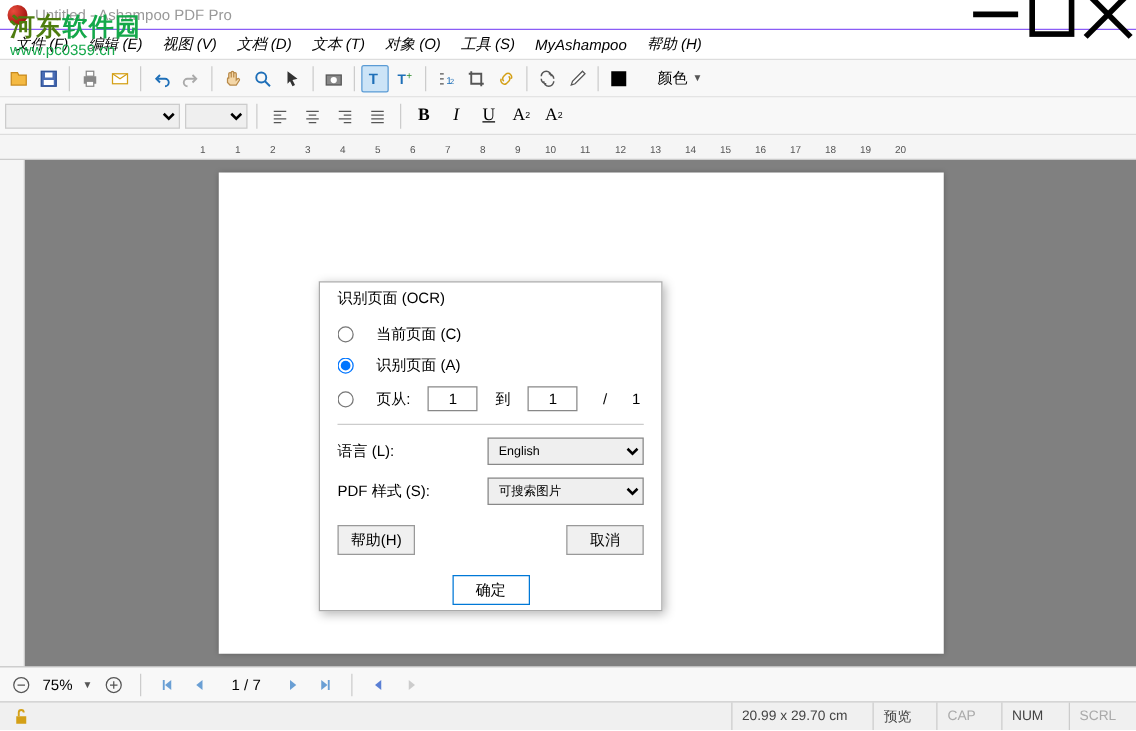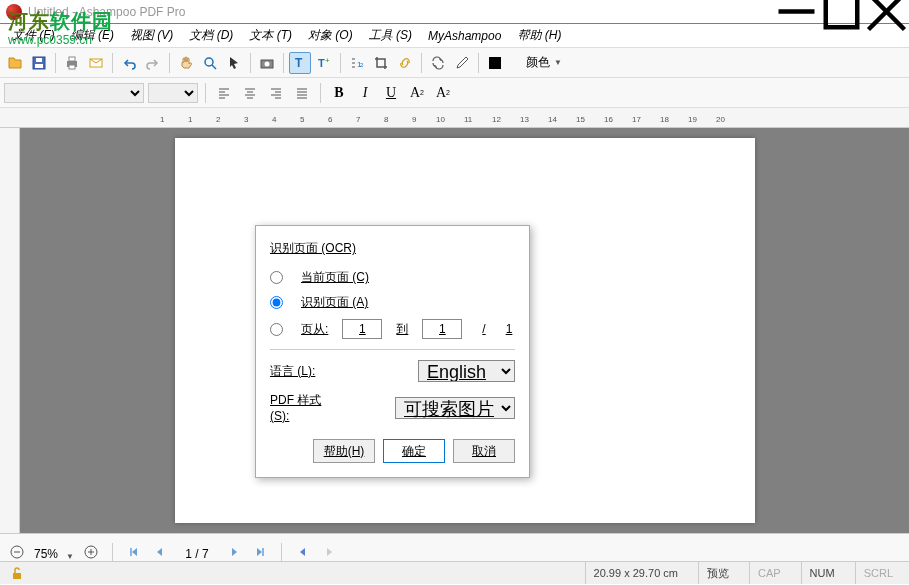"识别页面 (OCR)" .dialog { padding: 14px 14px -> 4px 14px; text-decoration: underline -> none }
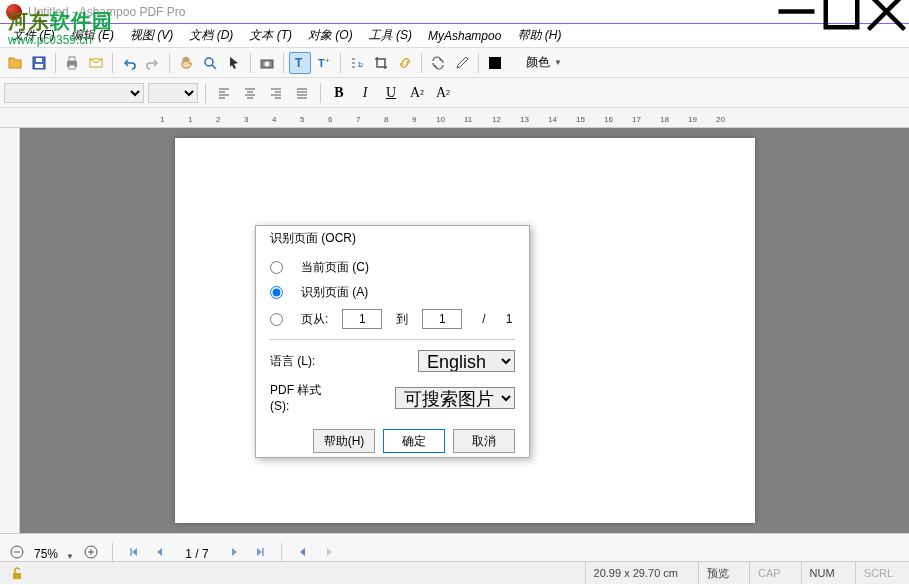"English" .dialog .form-select { font-size: 18px -> 10px; margin-left: 28px -> none }
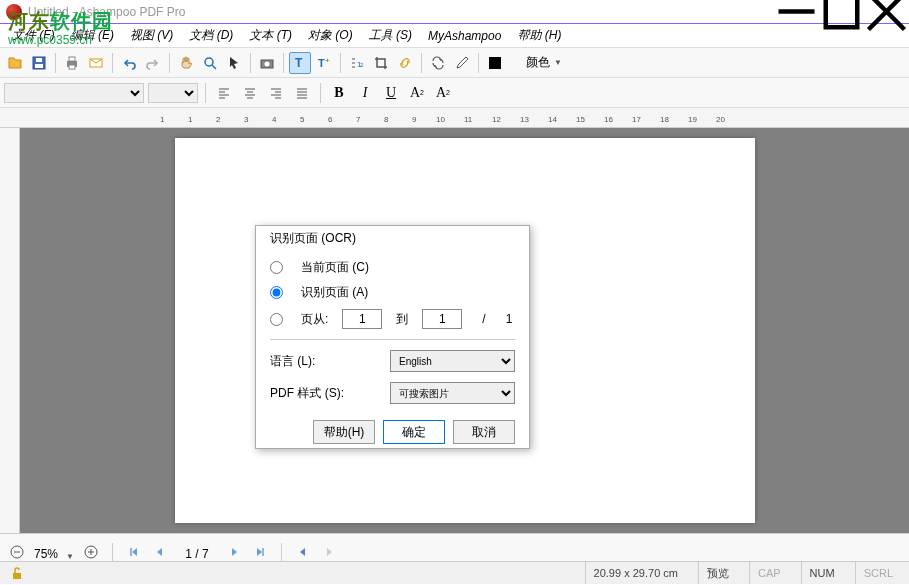"帮助(H)" .dialog .btn-row { justify-content: flex-end -> space-between }
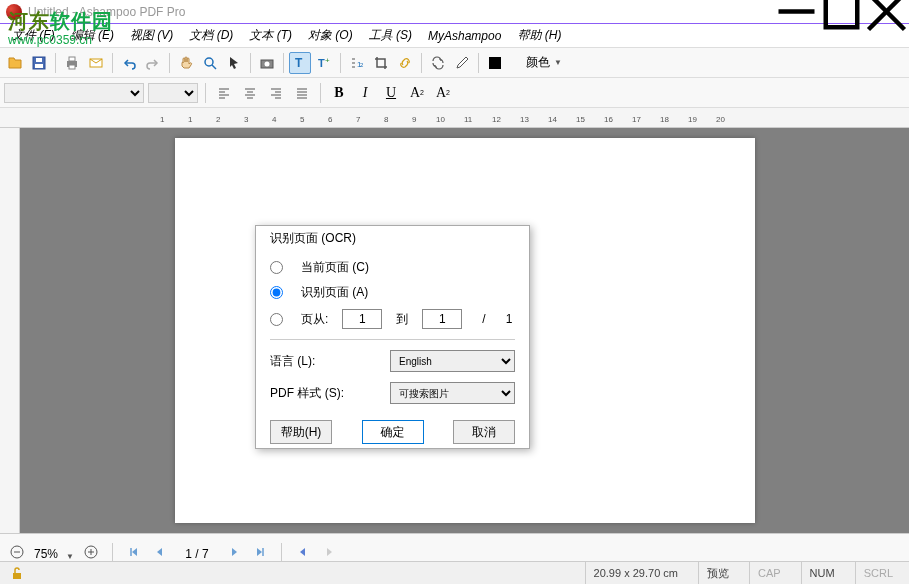"确定" .dialog .btn.primary { margin-top: none -> 40px }
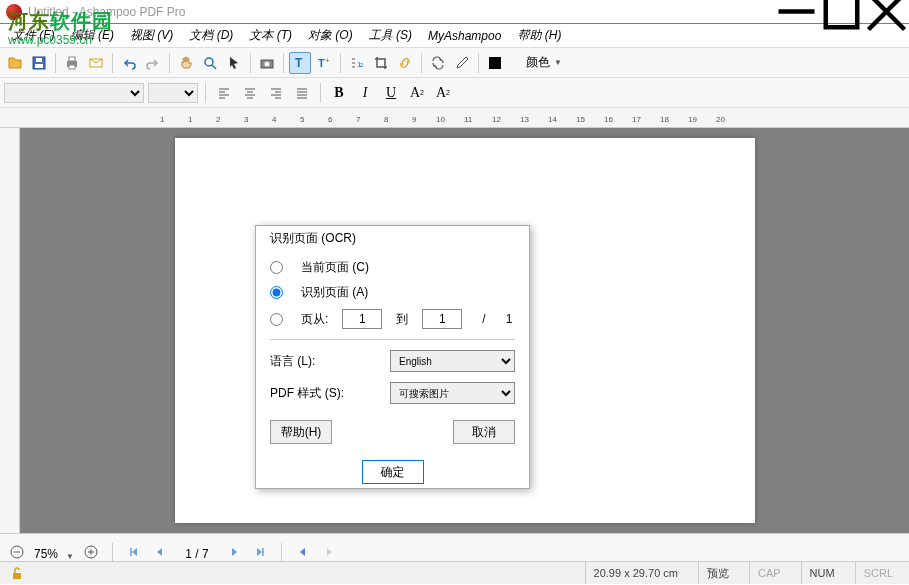"75%" .statusbar1 { align-items: flex-end -> center; padding: 0 8px -> 12px 8px }
